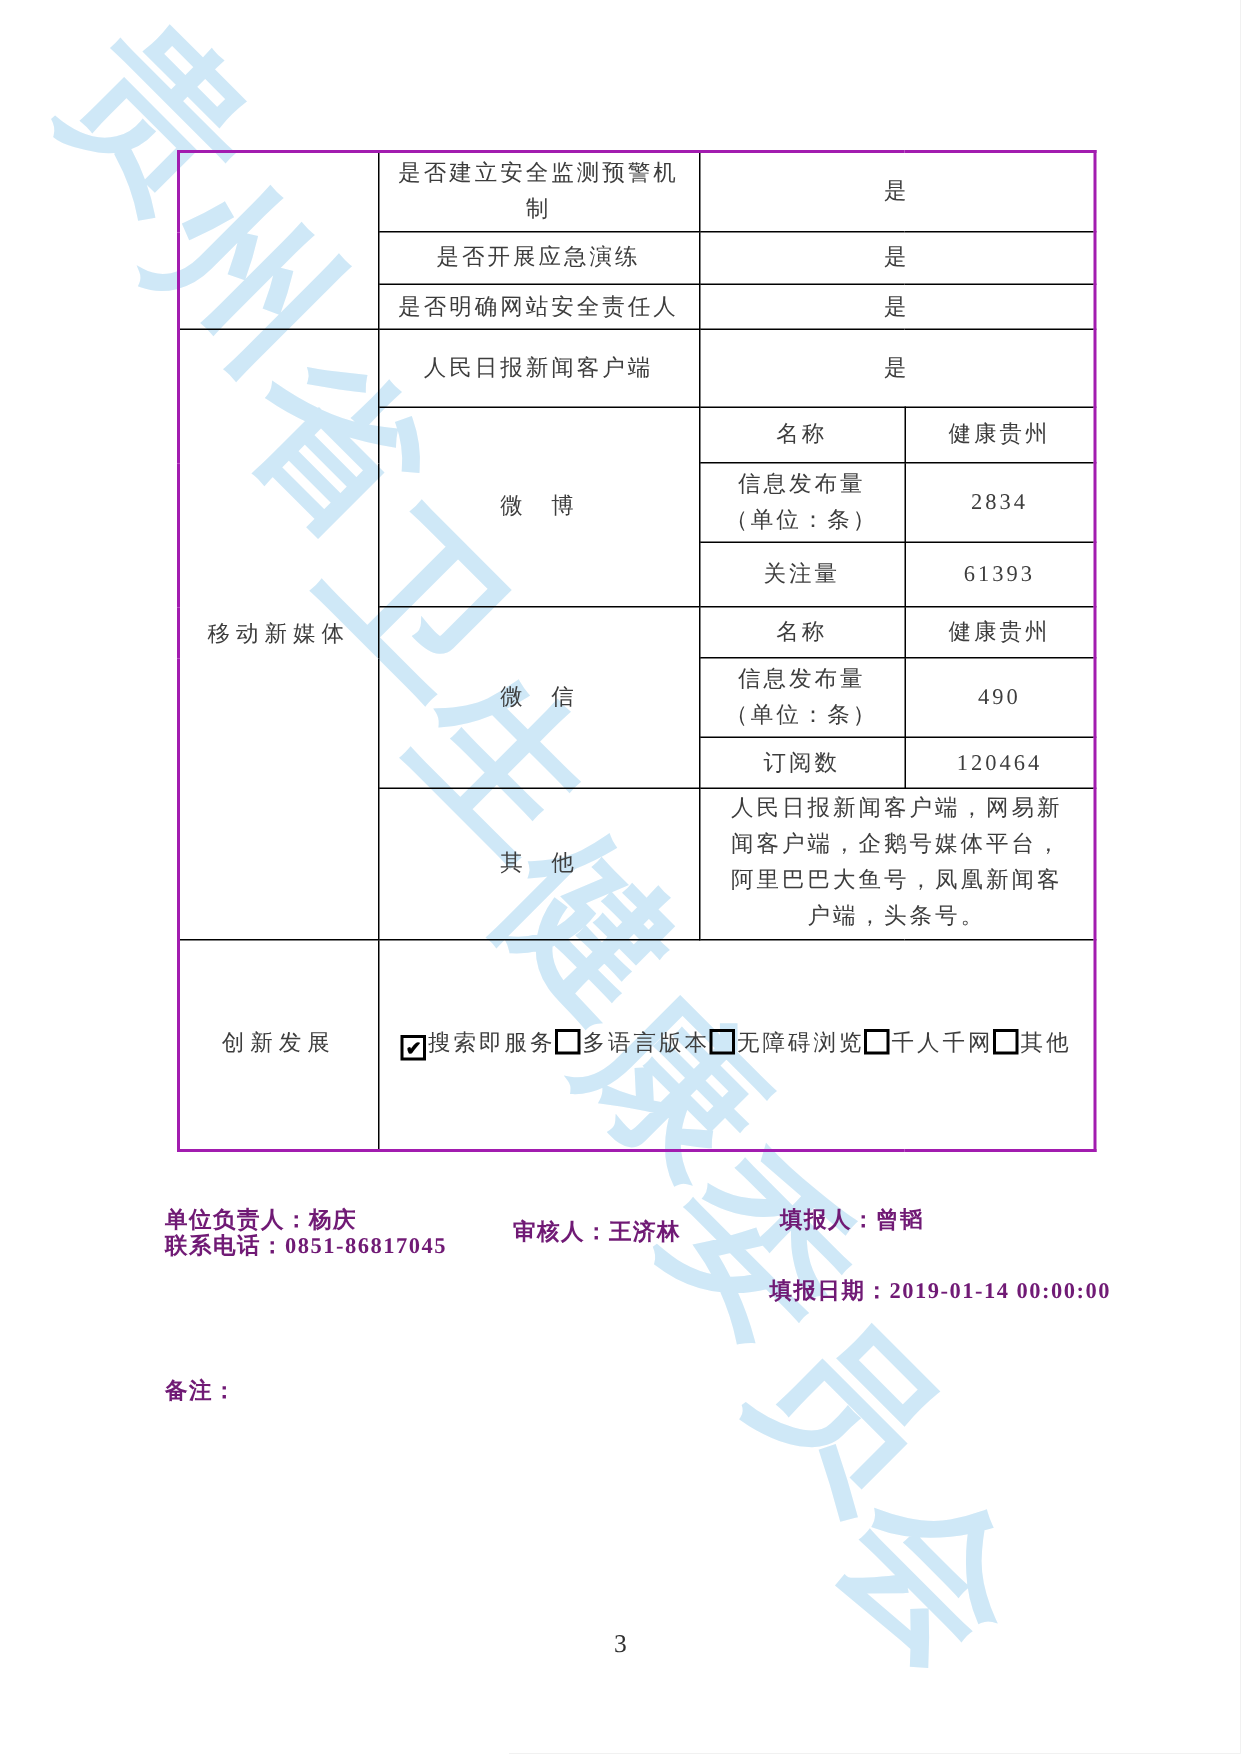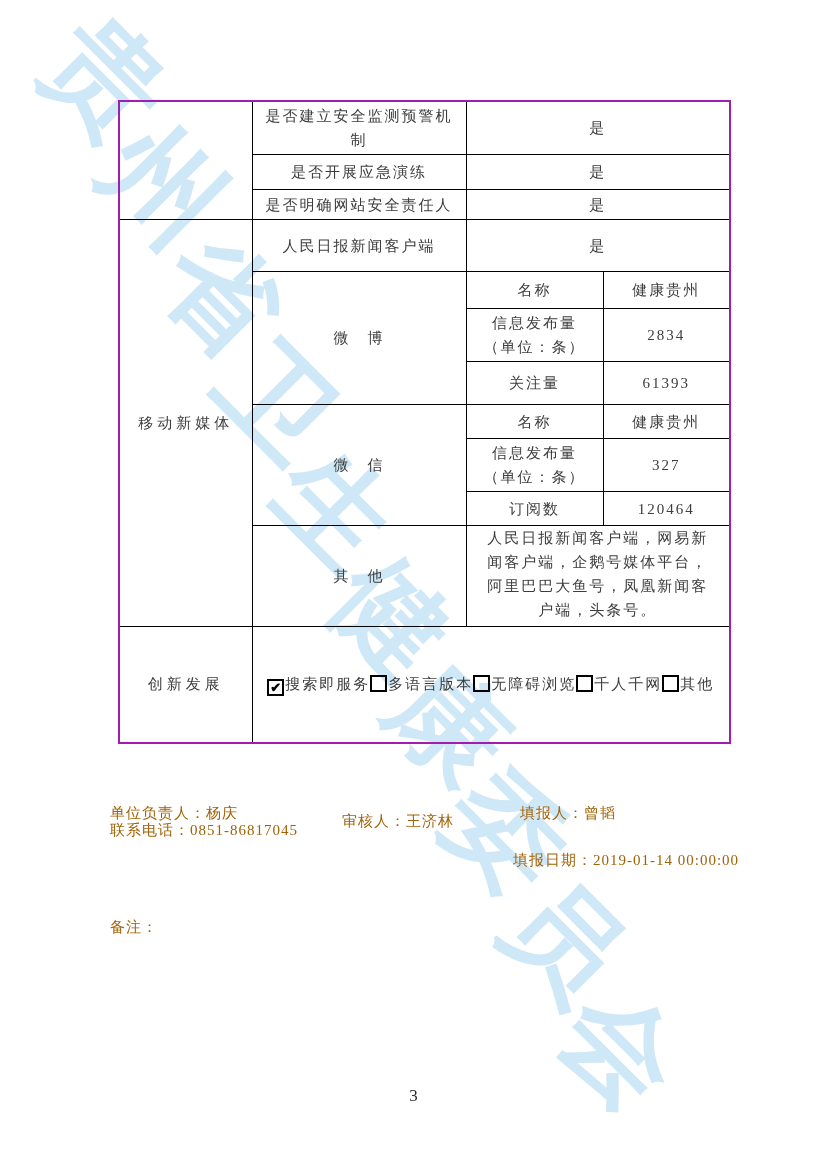"327" td { text: 327 -> 490 }
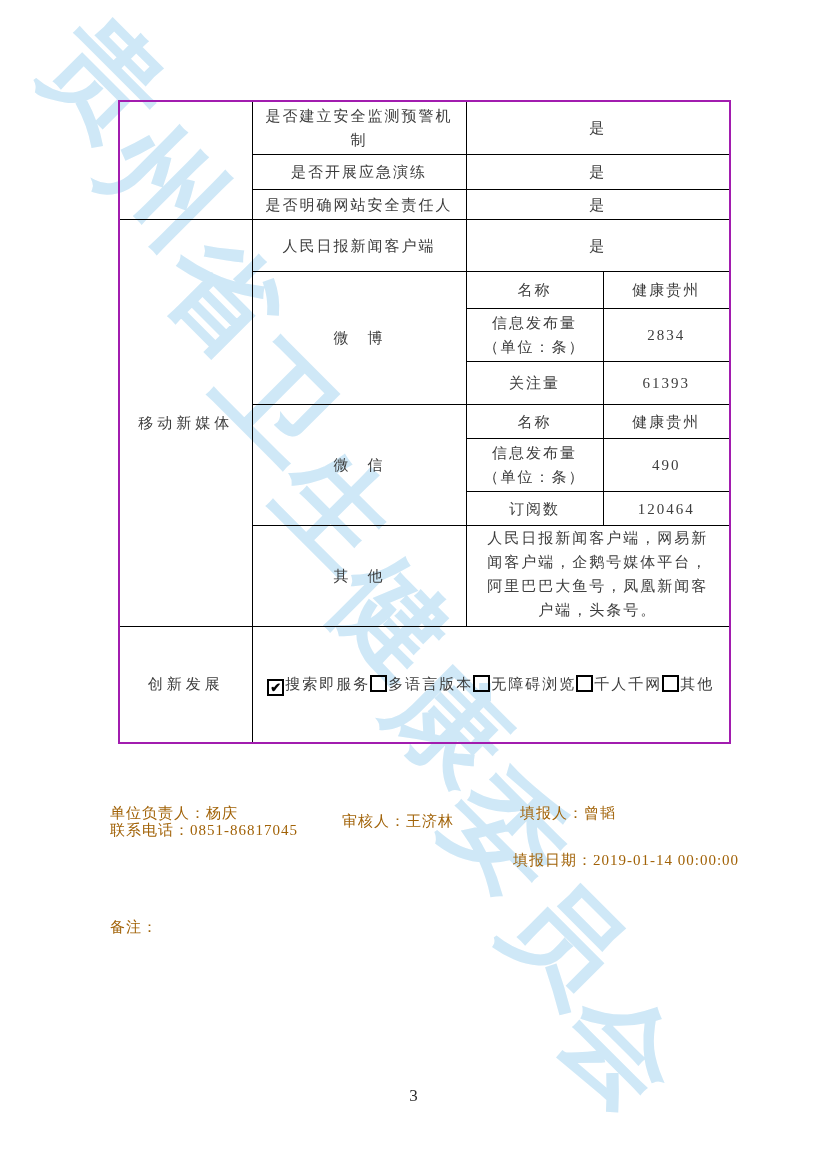"创新发展" .r12 { height: 116px -> 140px }
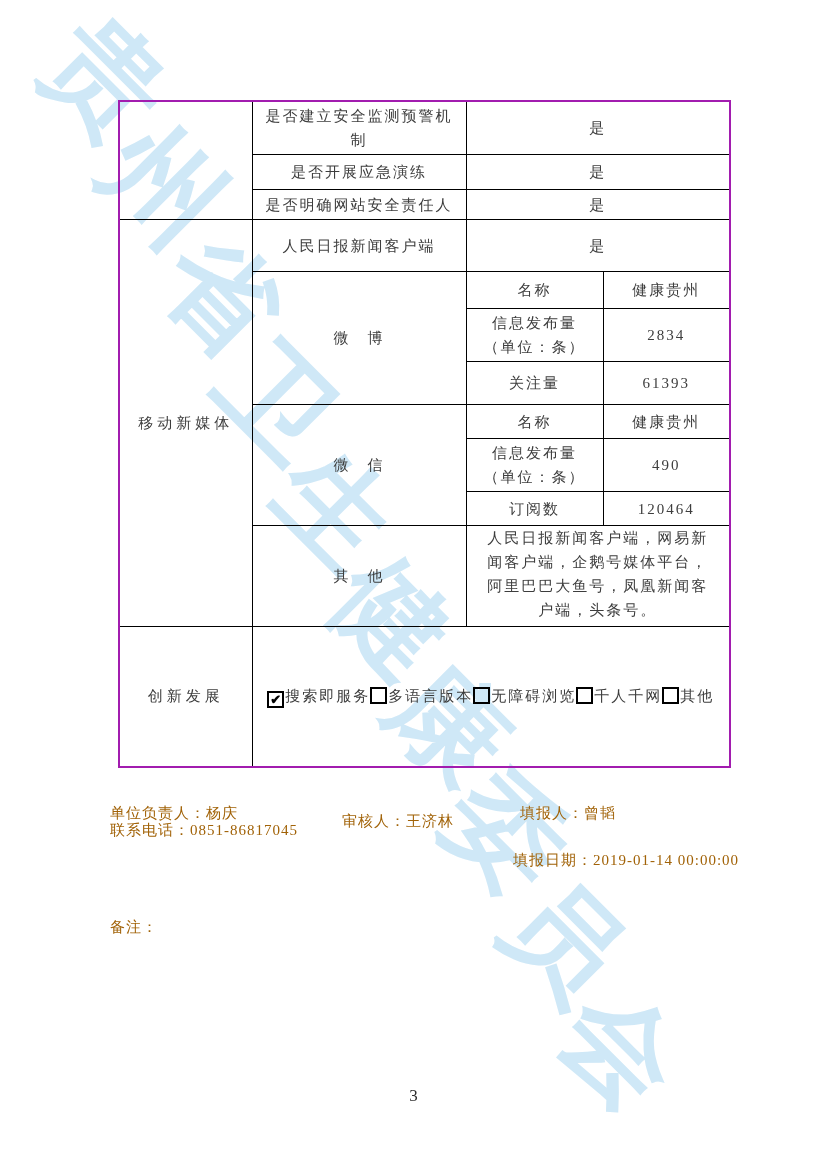"单位负责人：杨庆" .footer-item { color: #a16207 -> #701a75; font-weight: normal -> bold }
